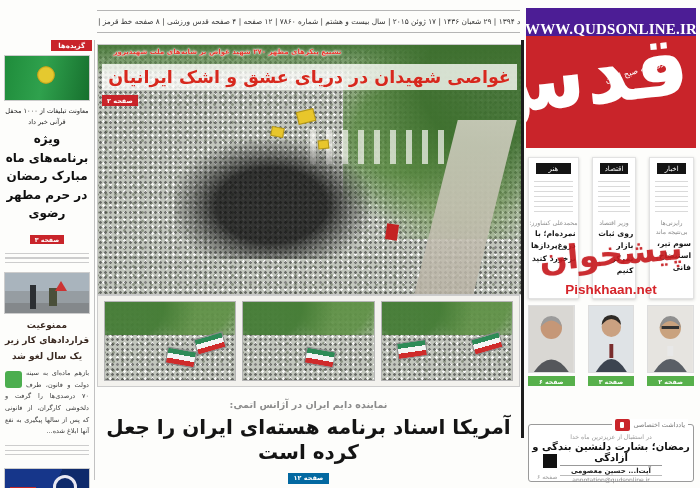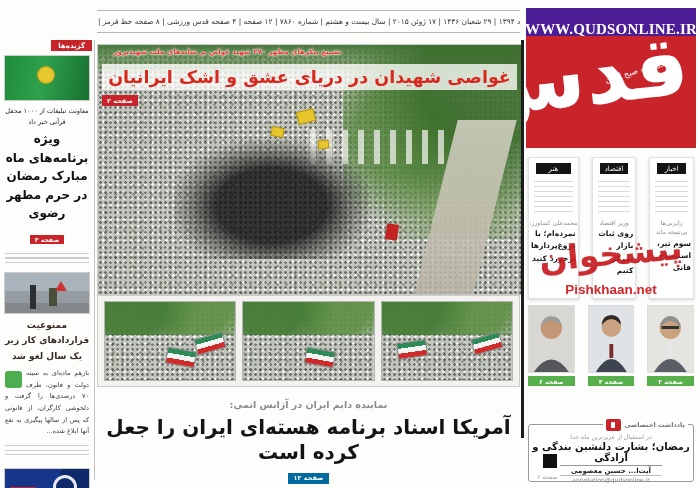"یادداشت اختصاصی" .note-tab { font-weight: bold -> none }
